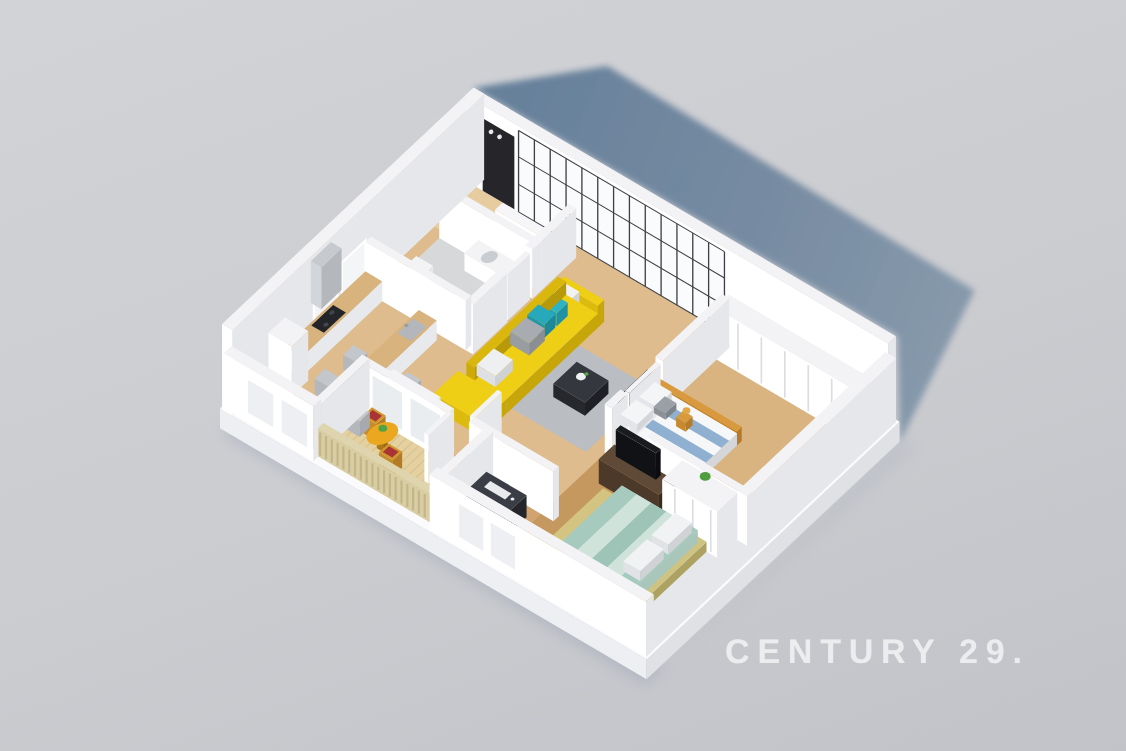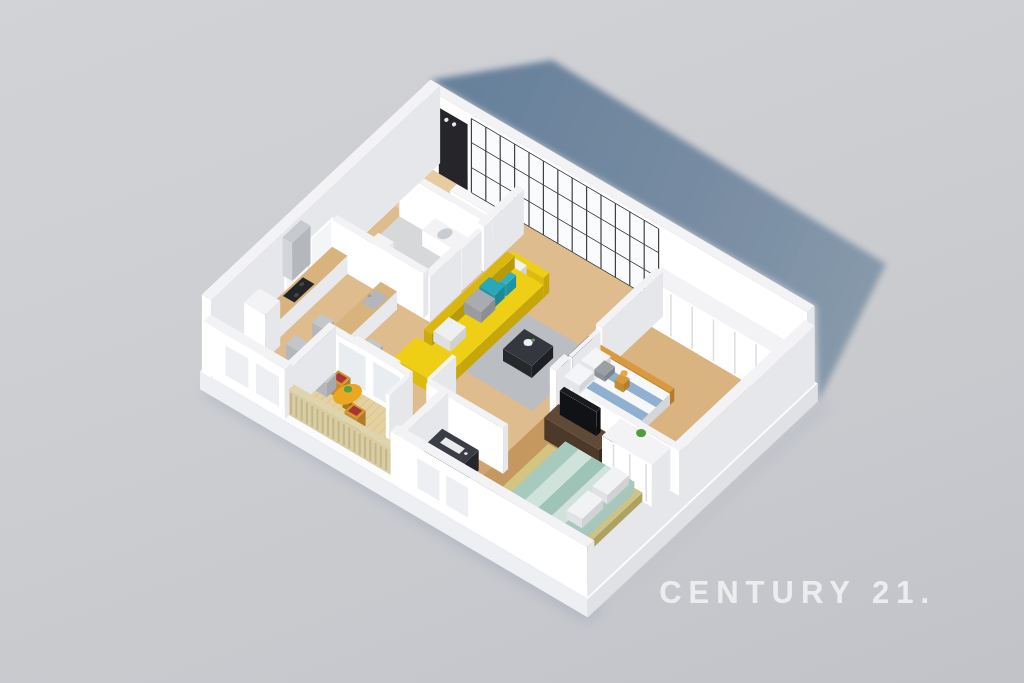"CENTURY 21." span { text: 21 -> 29 }
